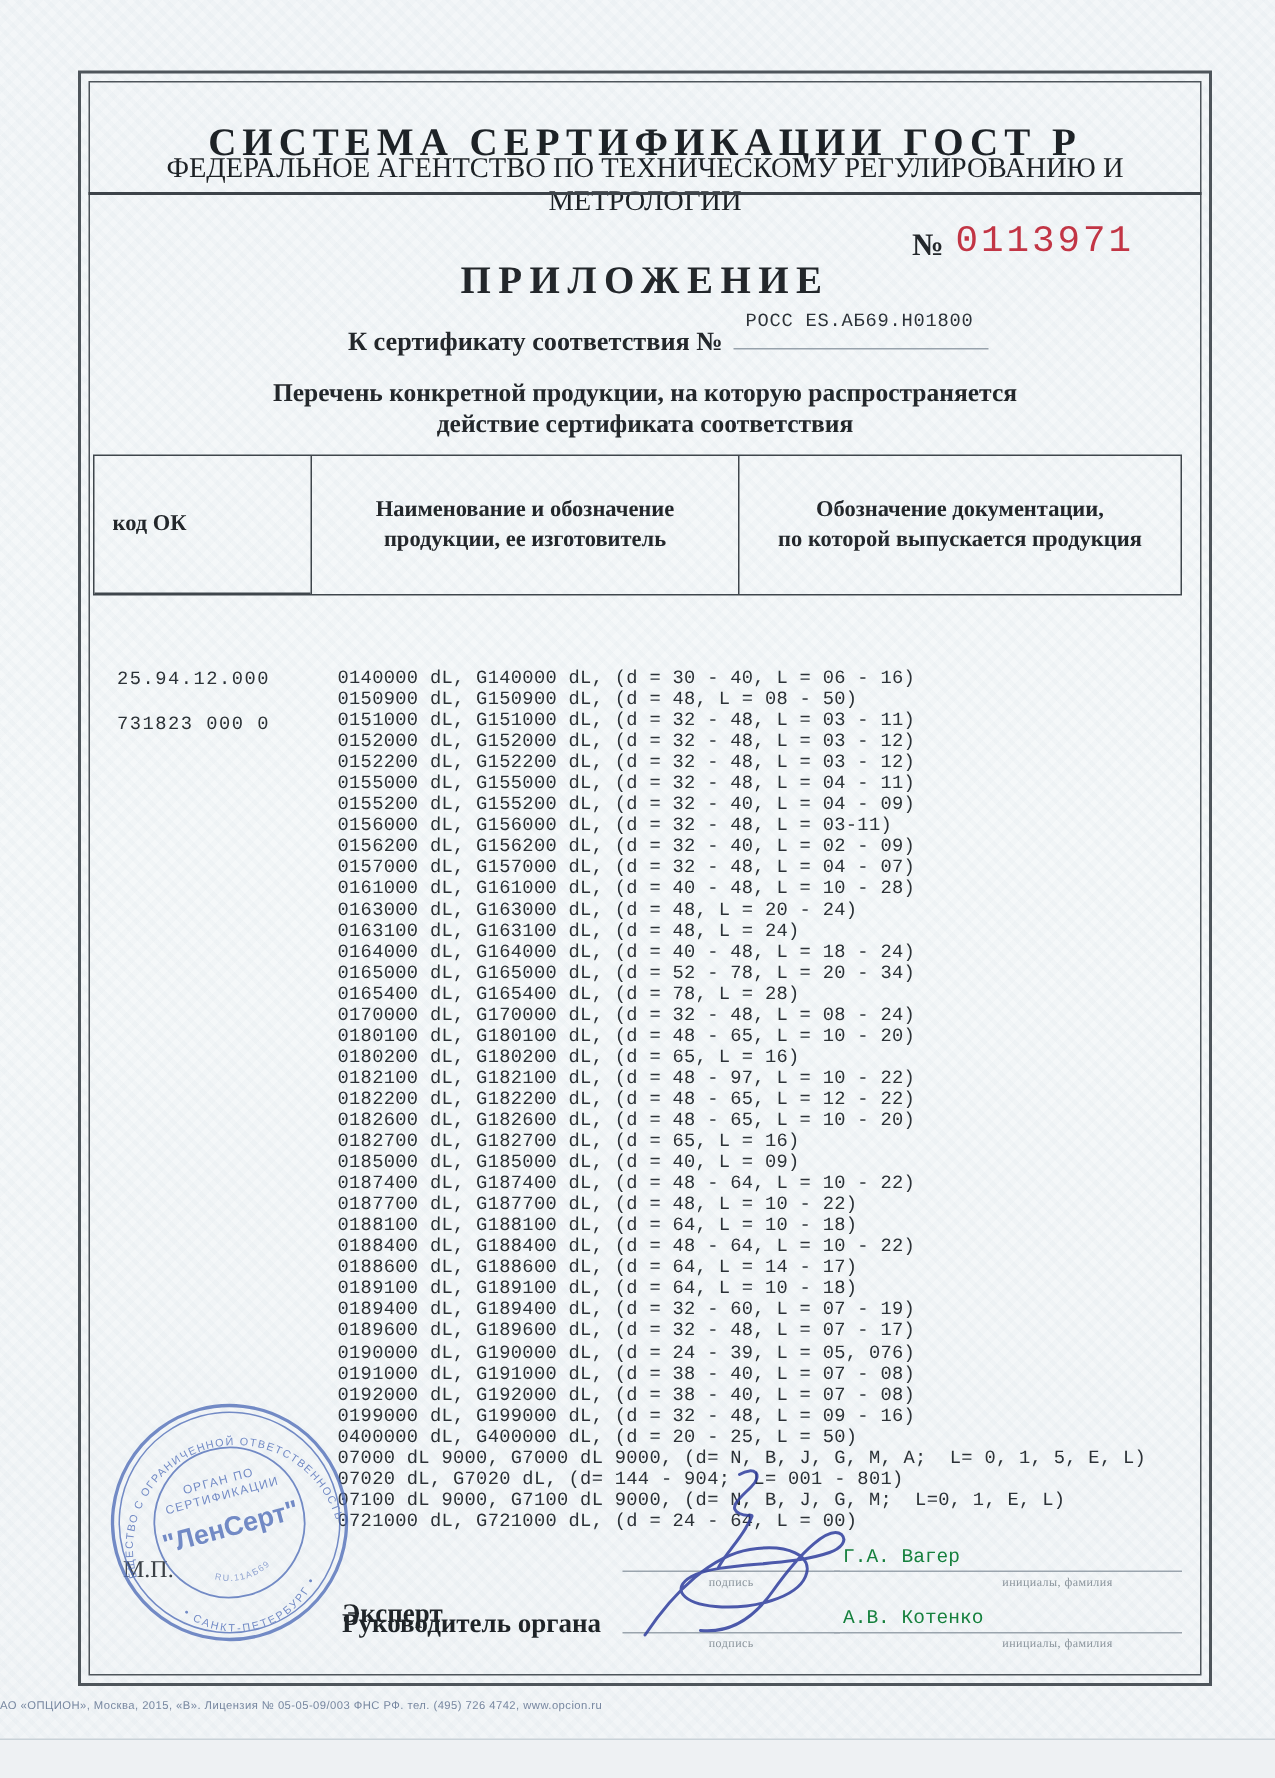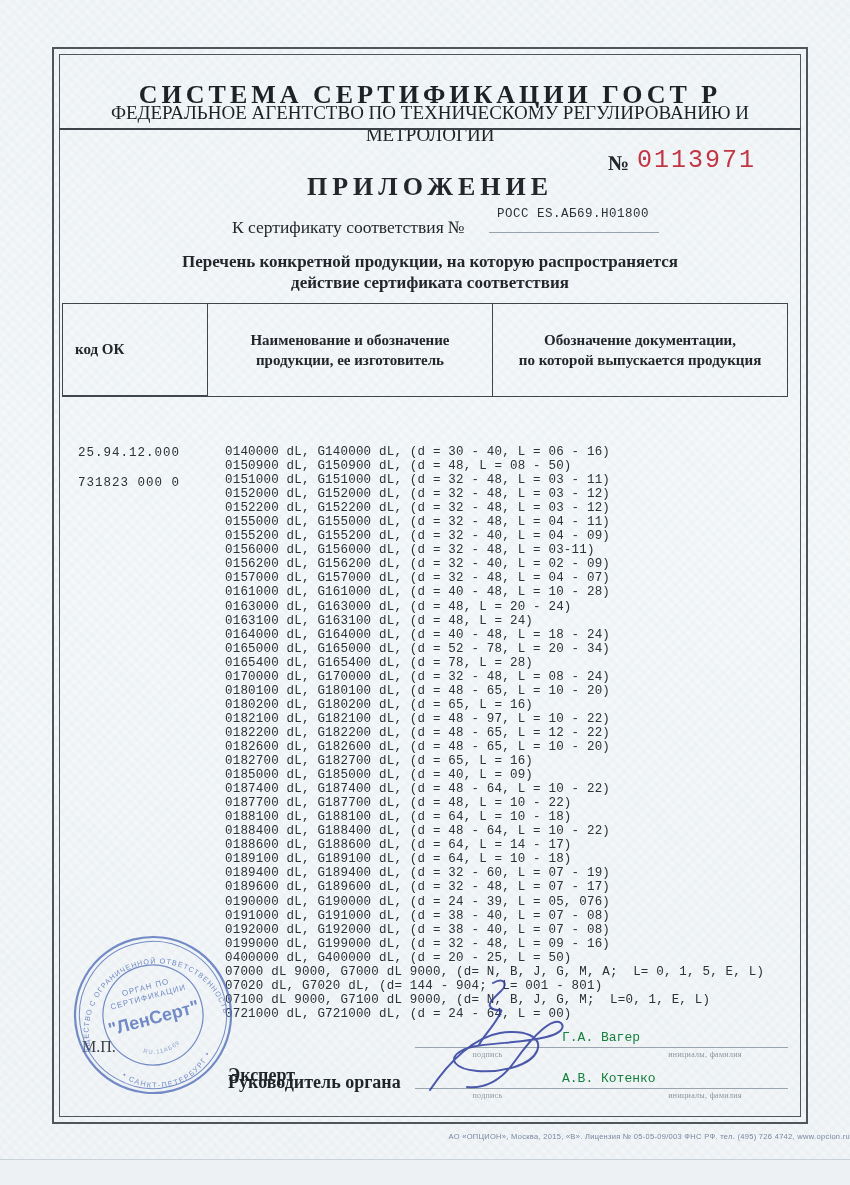"К сертификату соответствия №" .cert-label { font-weight: normal -> bold }
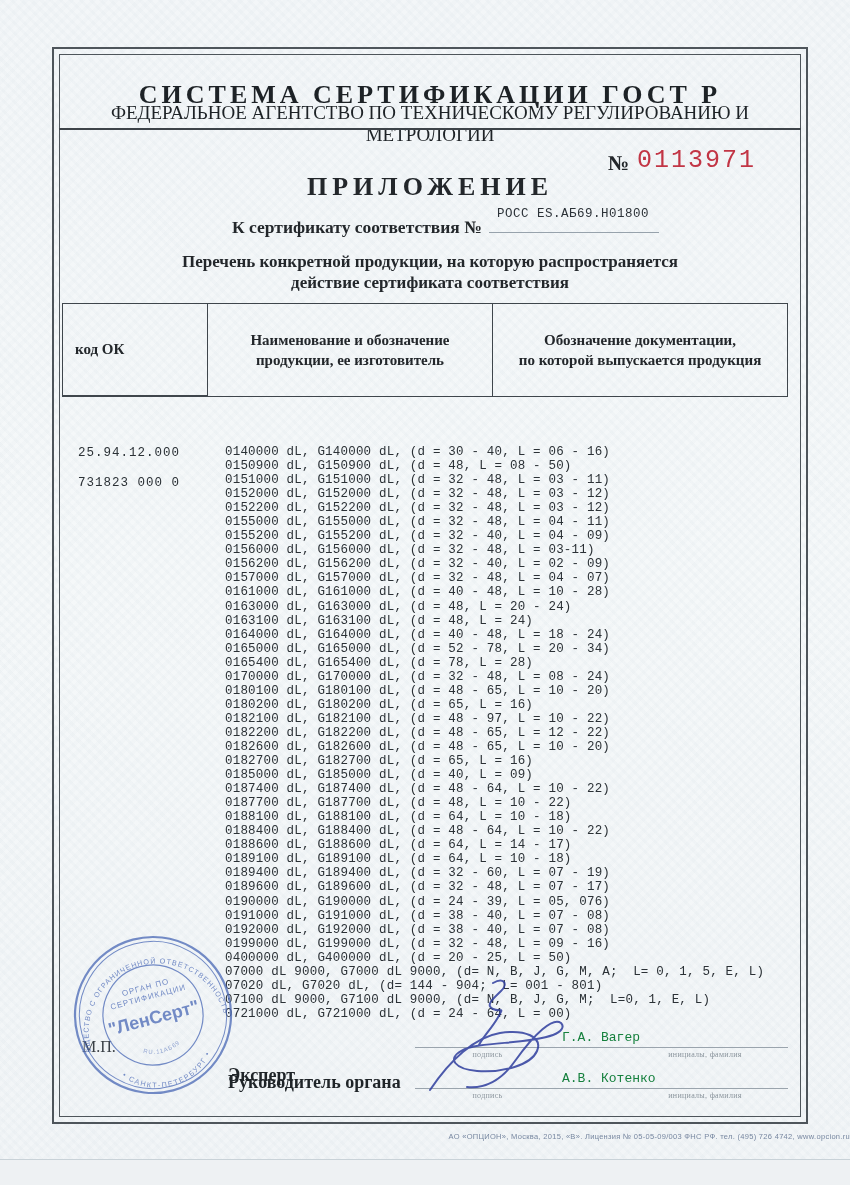"АО «ОПЦИОН», Москва, 2015, «В»." .footer-note { text-align: right -> left }
